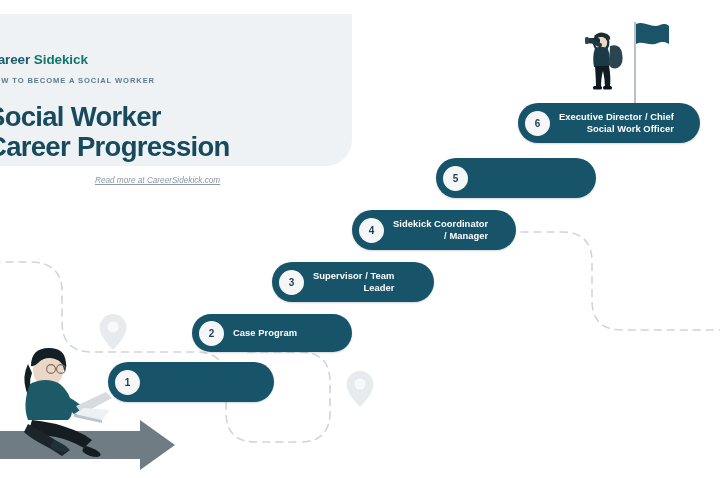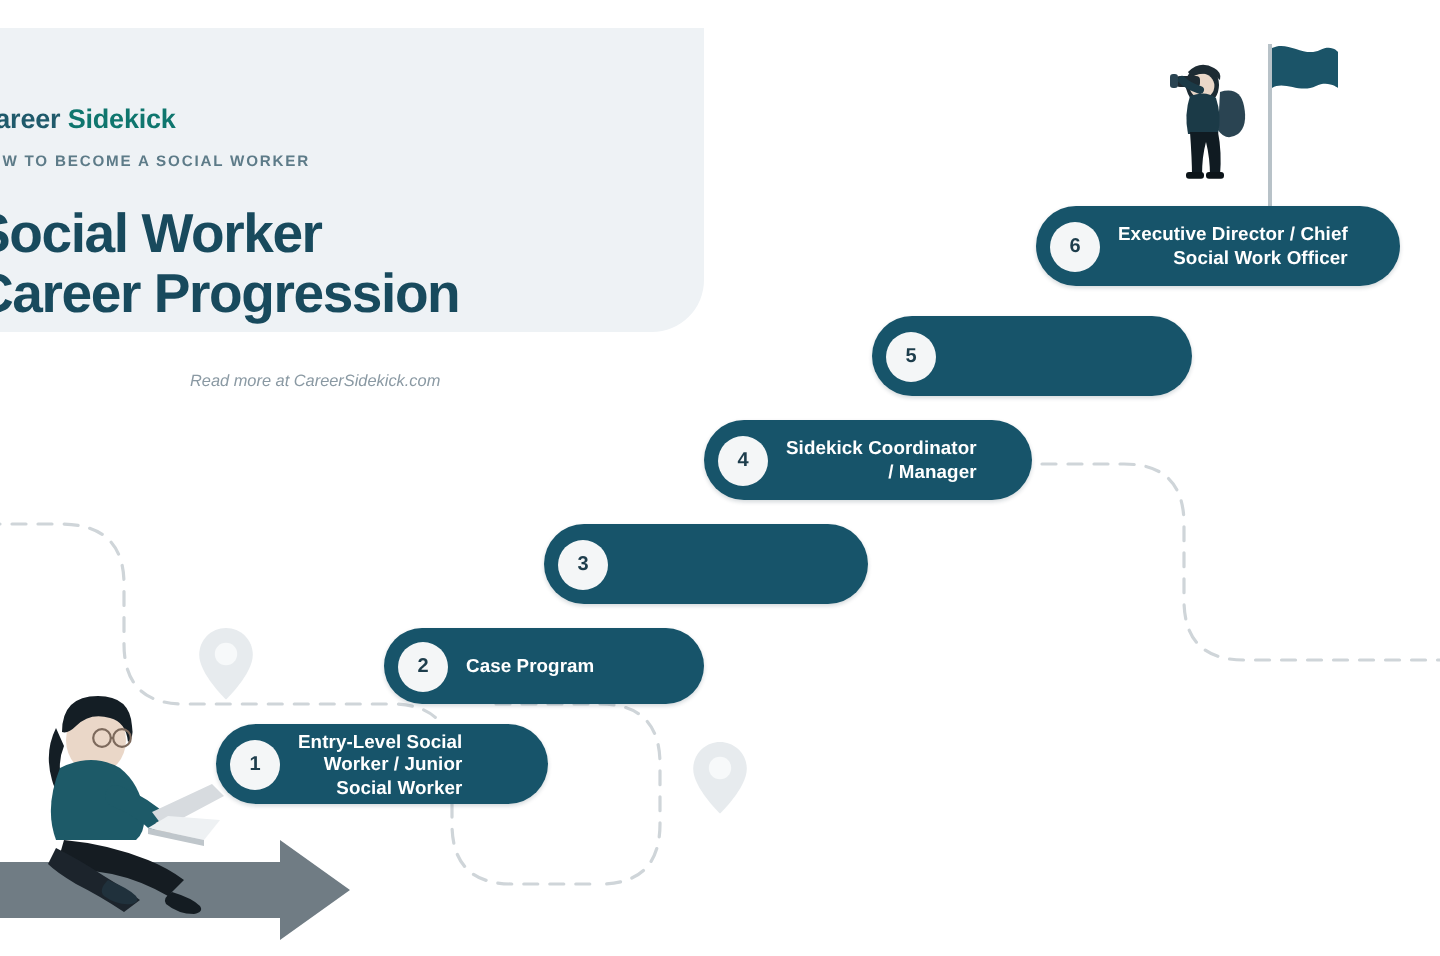"Read more at CareerSidekick.com" #readmore { text-decoration: none -> underline; top: 186px -> 176px }
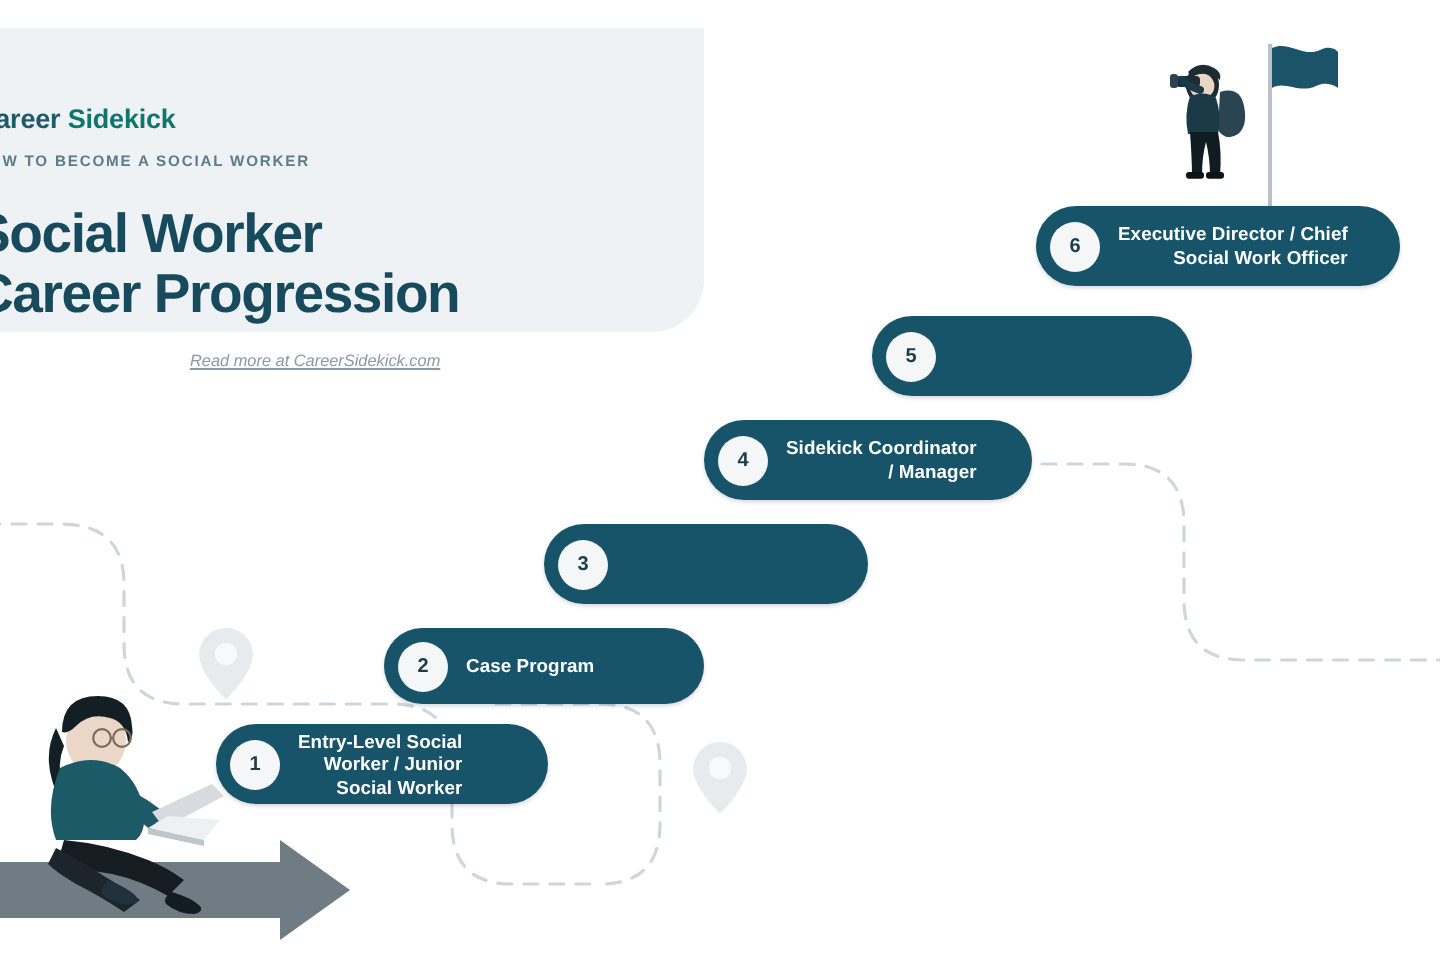"Supervisor / Team" div.lbl { html: none -> <div>Supervisor / Team Leader</div> }
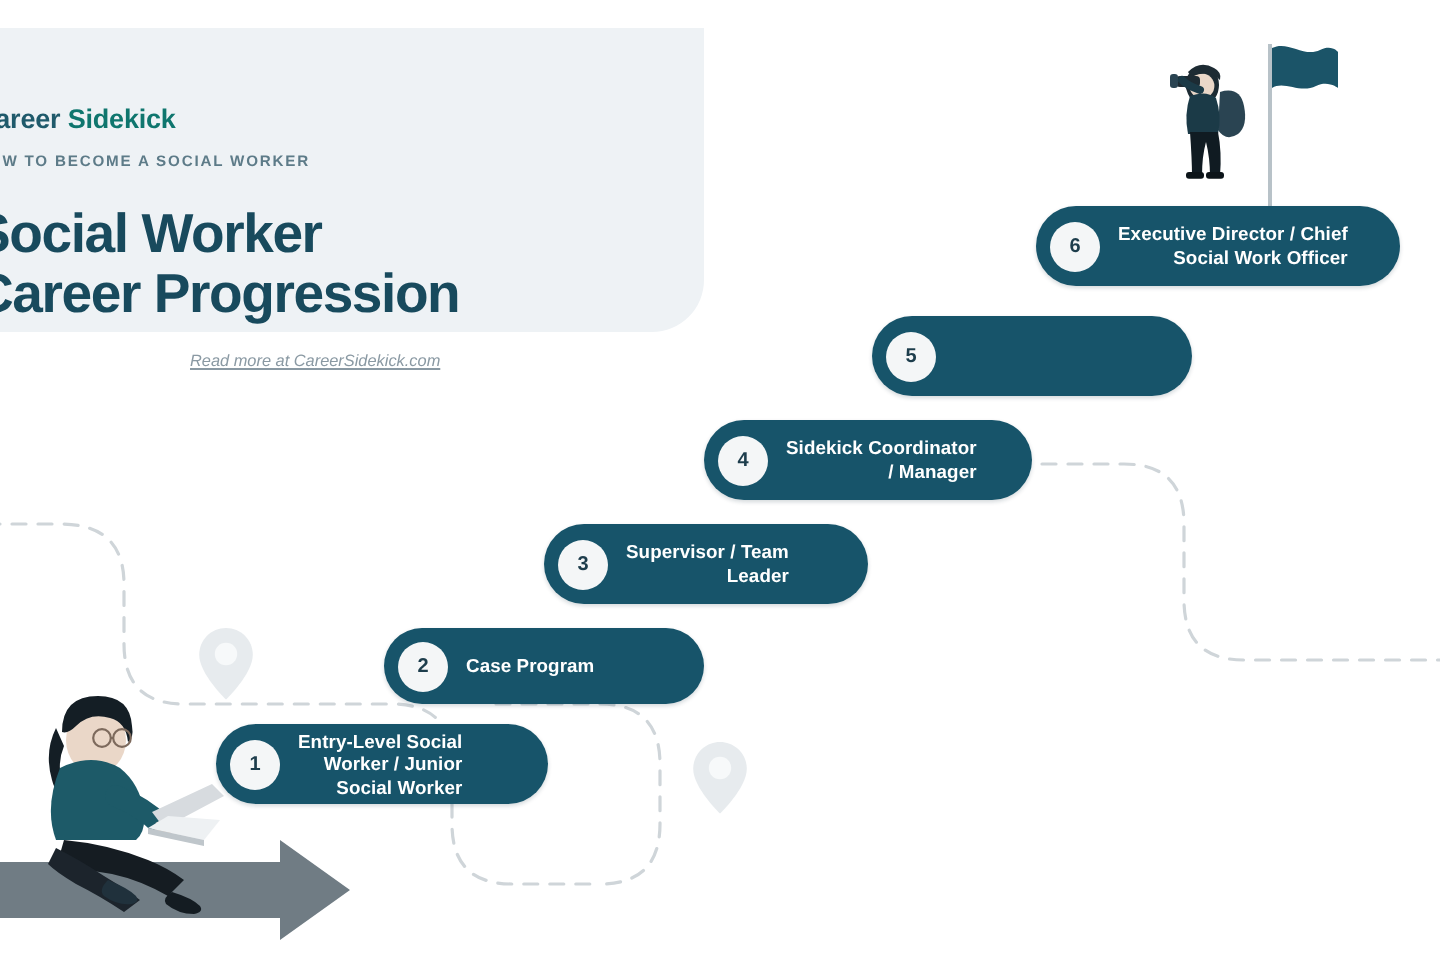"Entry-Level Social" div.lbl { html: <div>Entry-Level Social Worker / Junior Social Worker</div> -> none }
